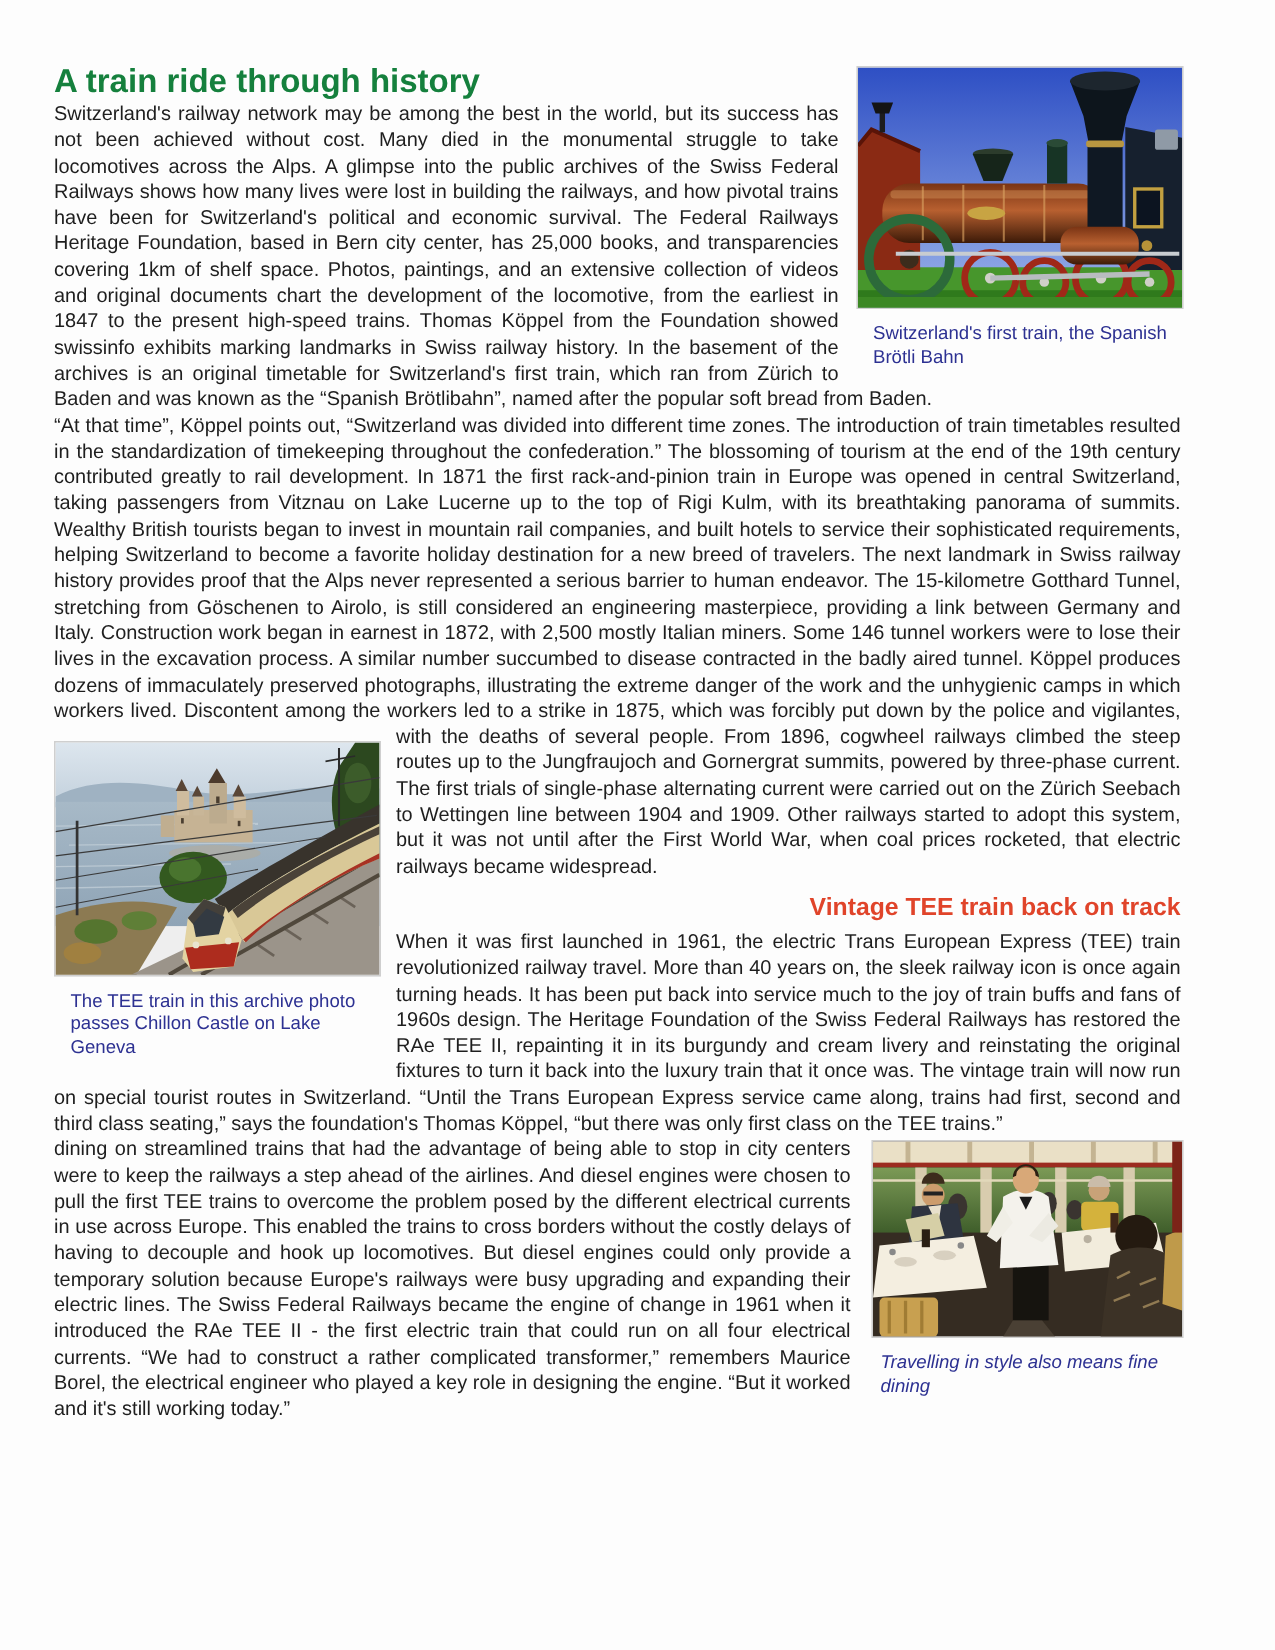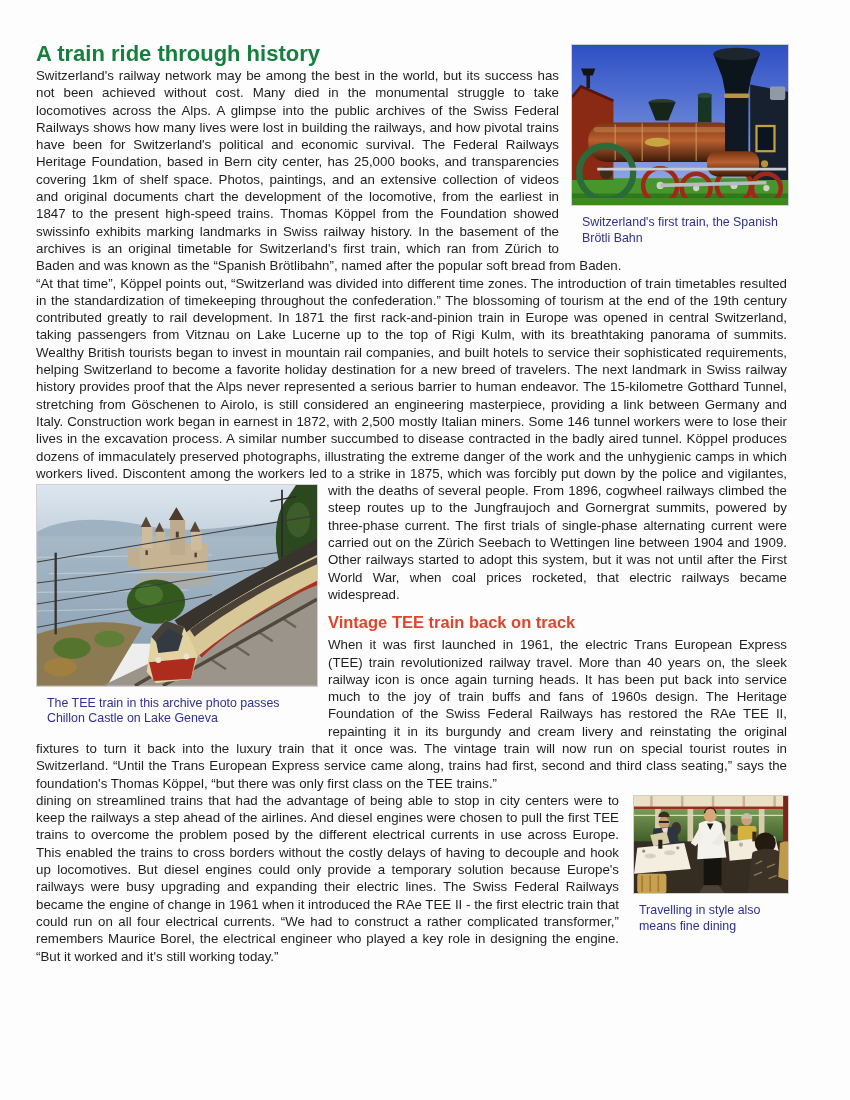"Vintage TEE train back on" h2.headline { text-align: none -> right }
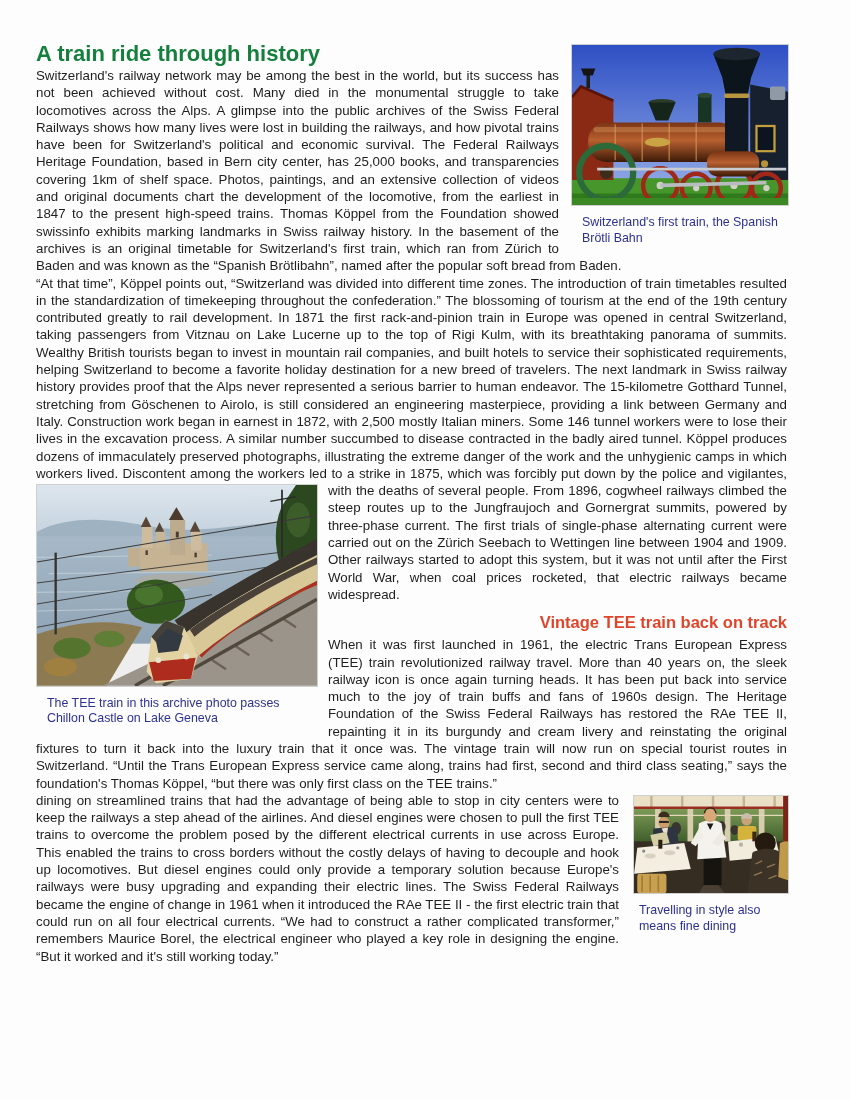"The TEE train in this" .fig-left2 { margin: 2px 12px 6px 0 -> 12px 12px 6px 0; width: 280px -> 216px }
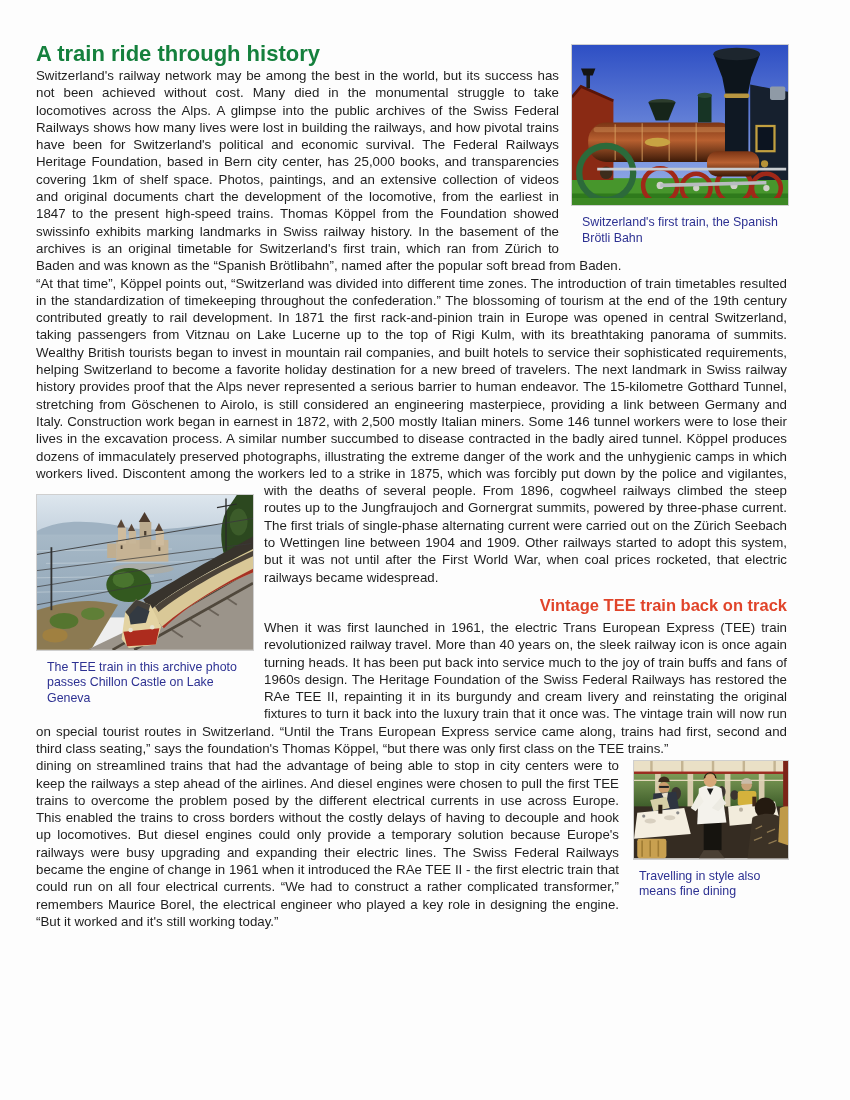"Travelling in style also means" .fig-right3 { font-style: none -> italic; width: 154px -> 206px }
